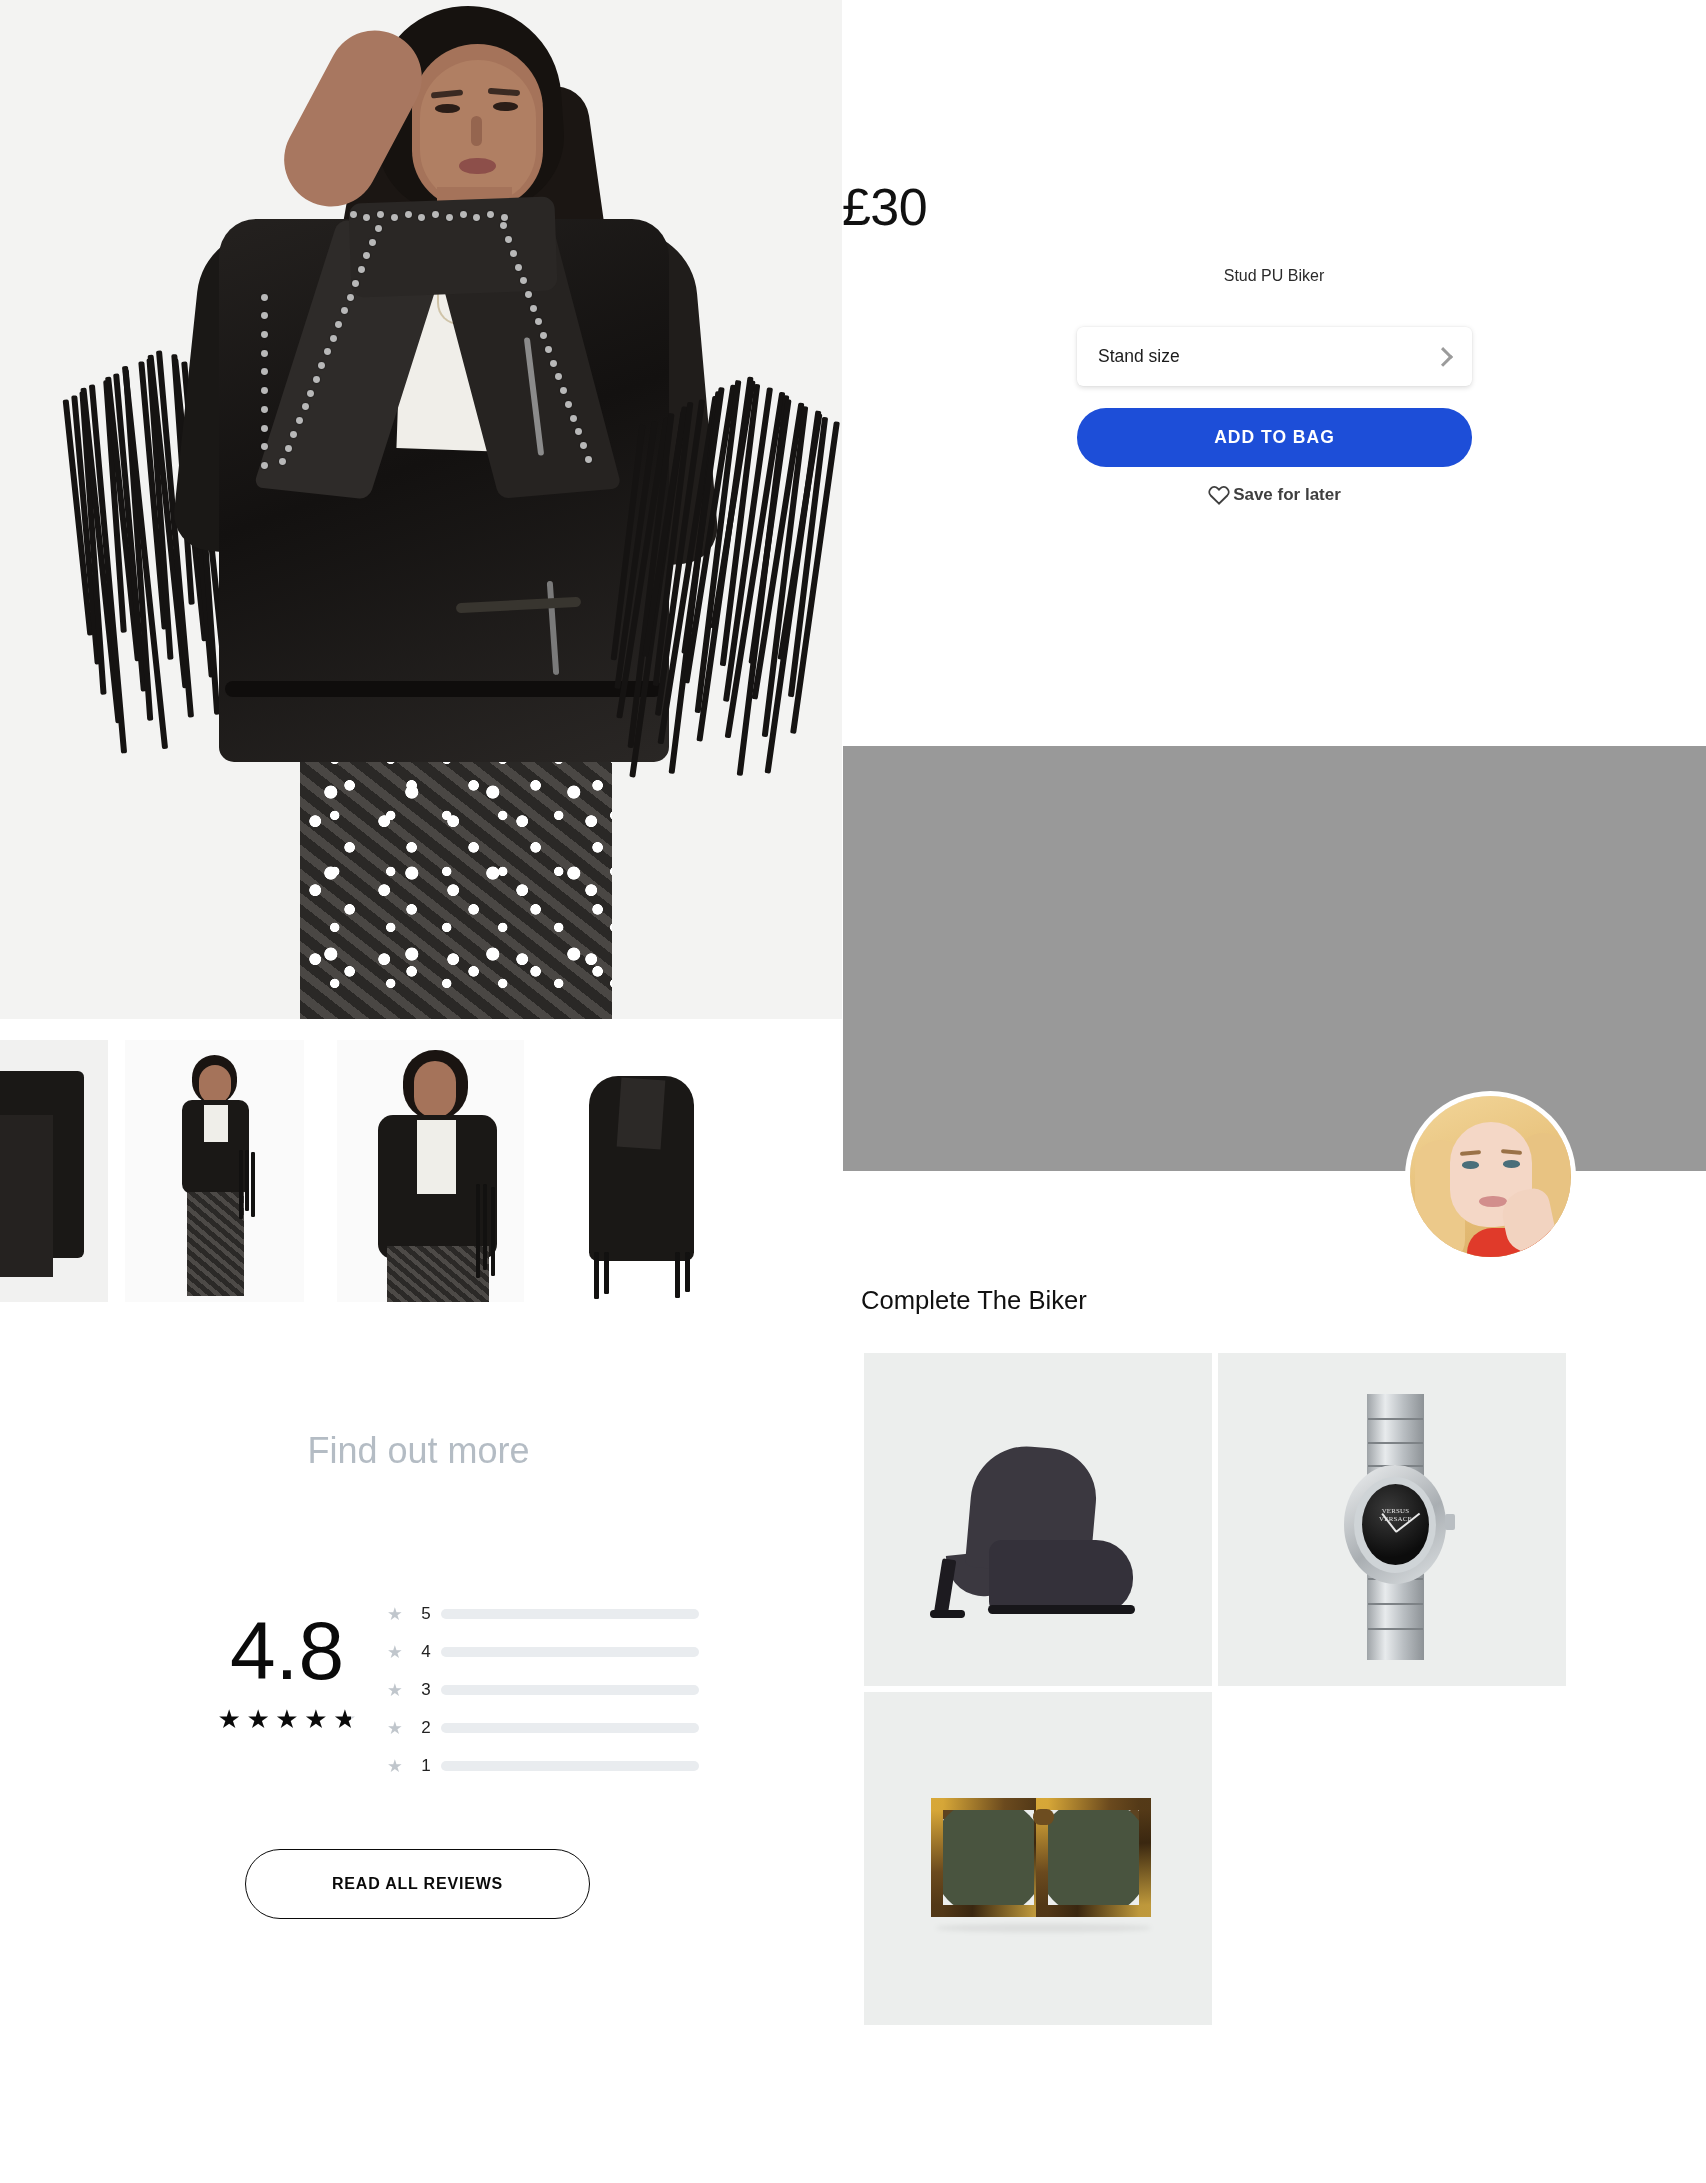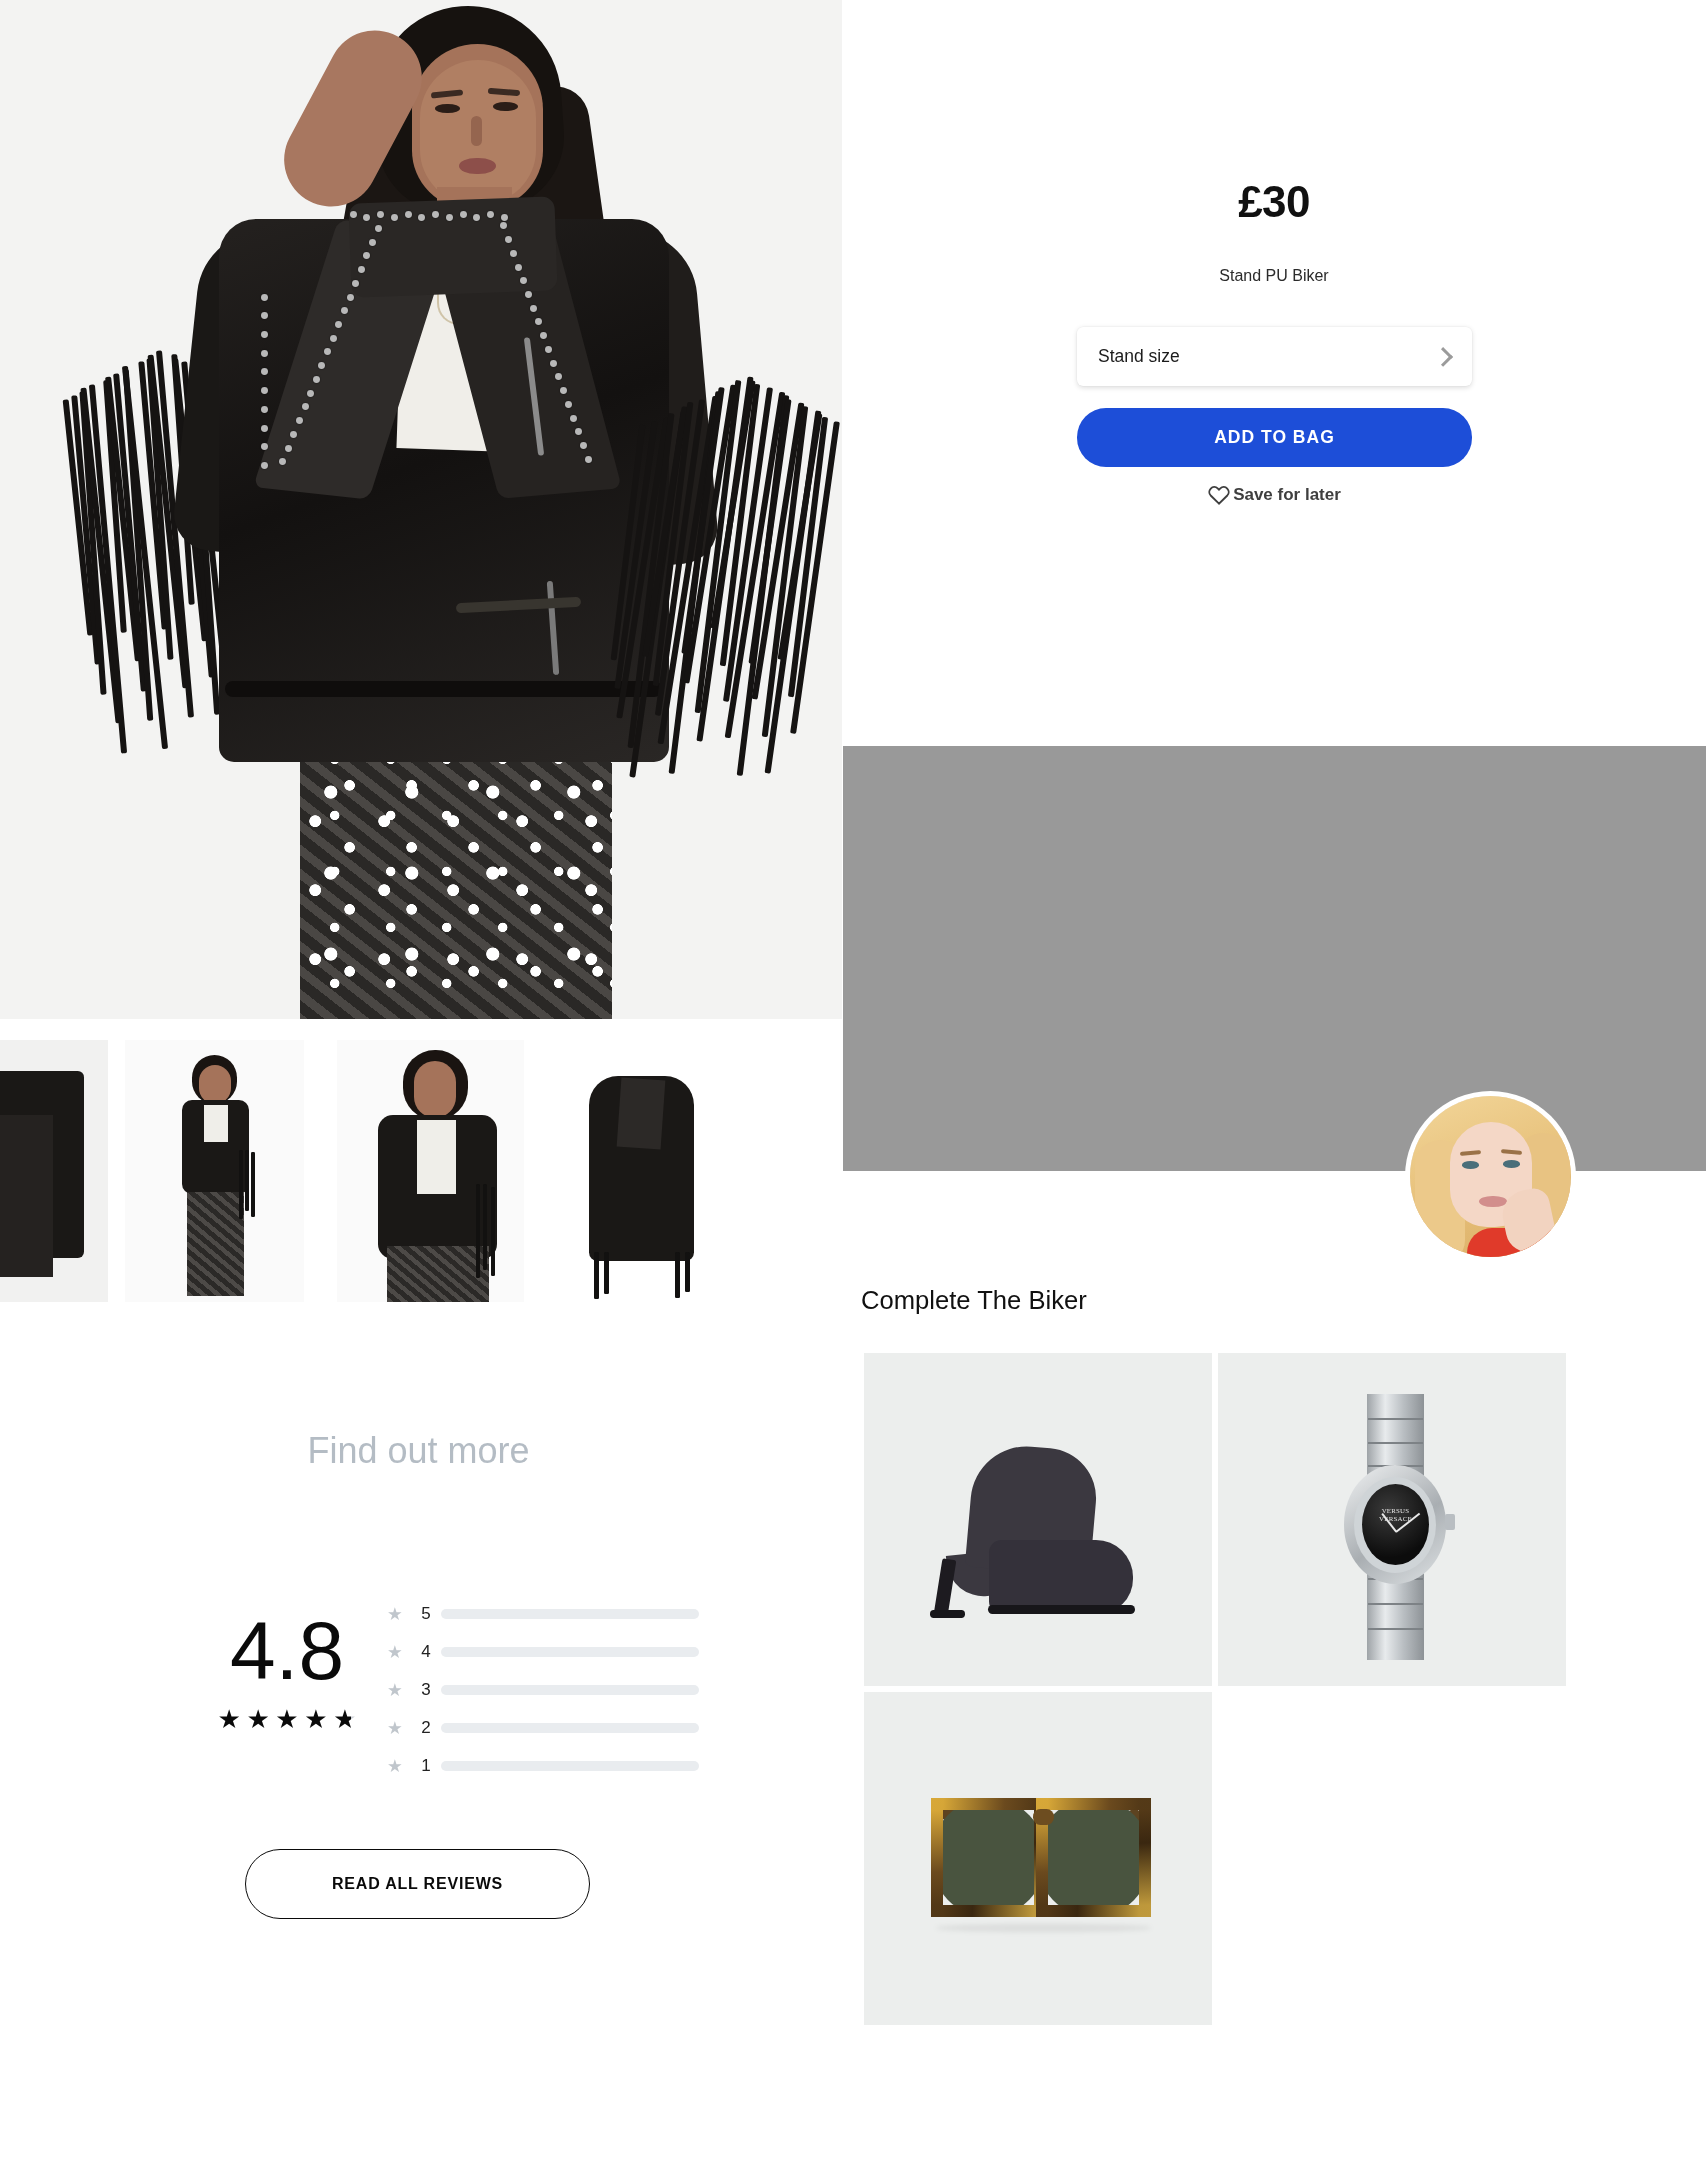"£30" .price { font-size: 44px -> 52px; font-weight: 700 -> 400; text-align: center -> none }
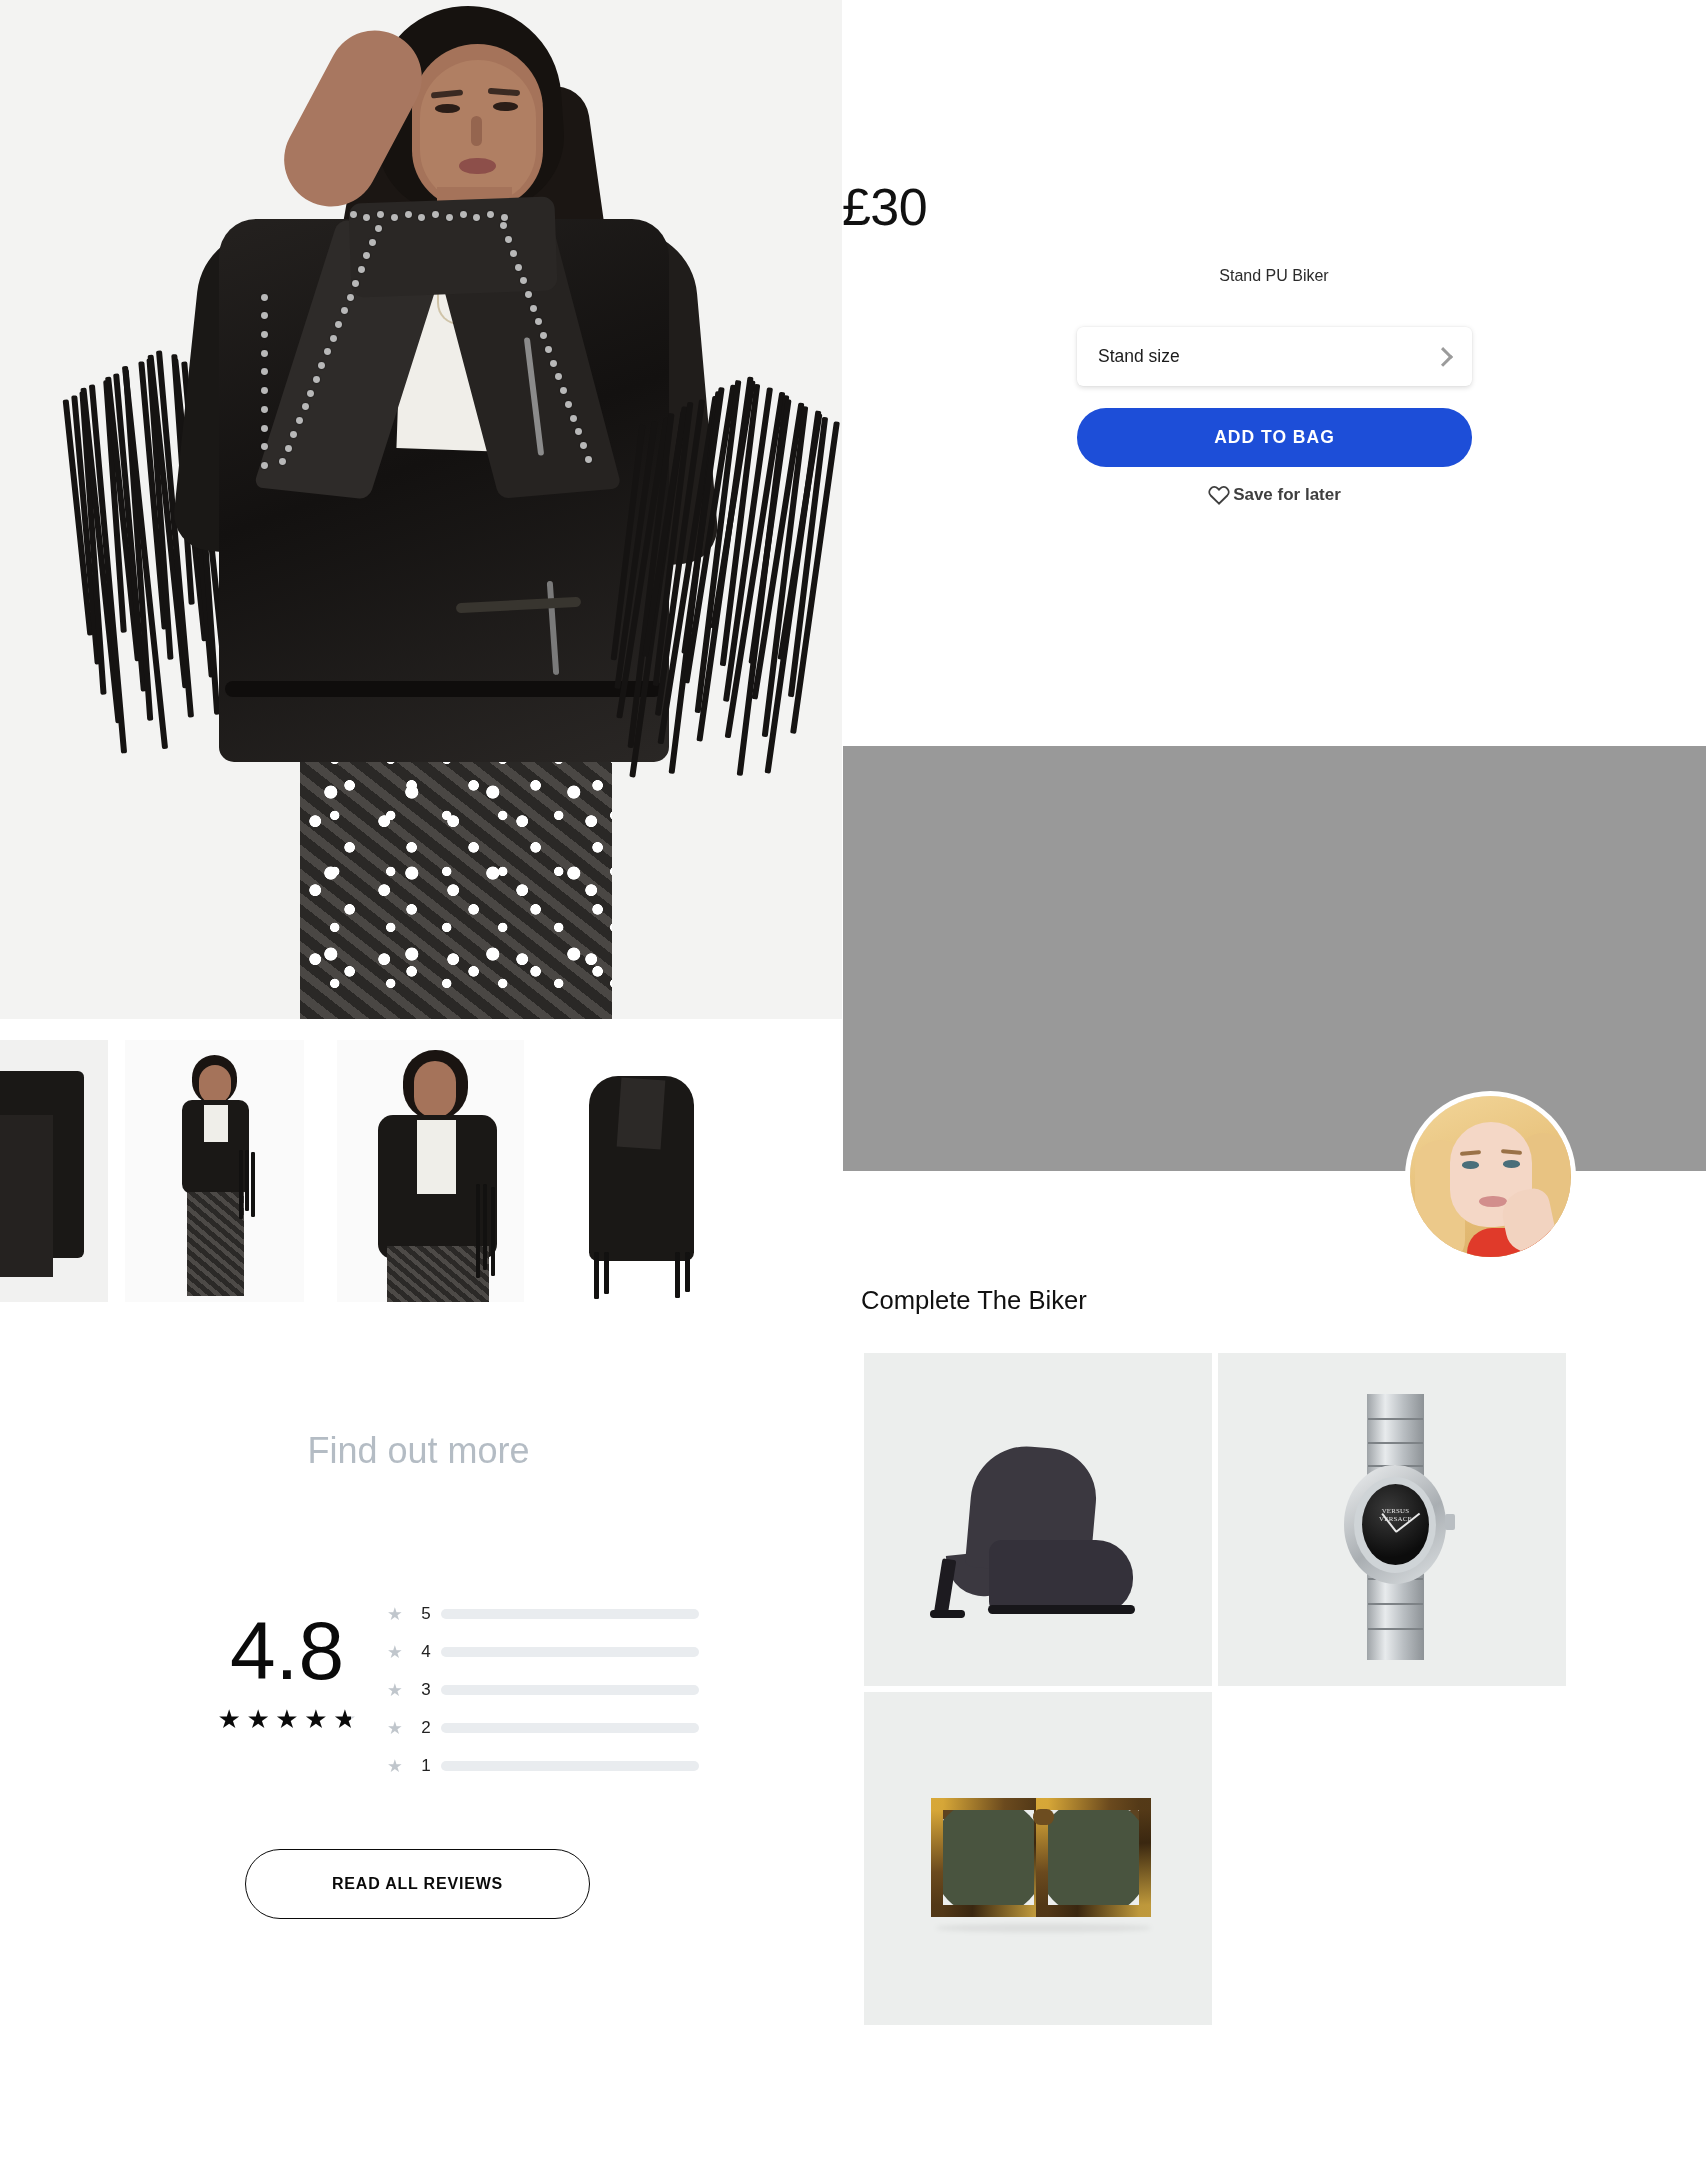"Stand PU Biker" div.product-title { text: Stand -> Stud }
